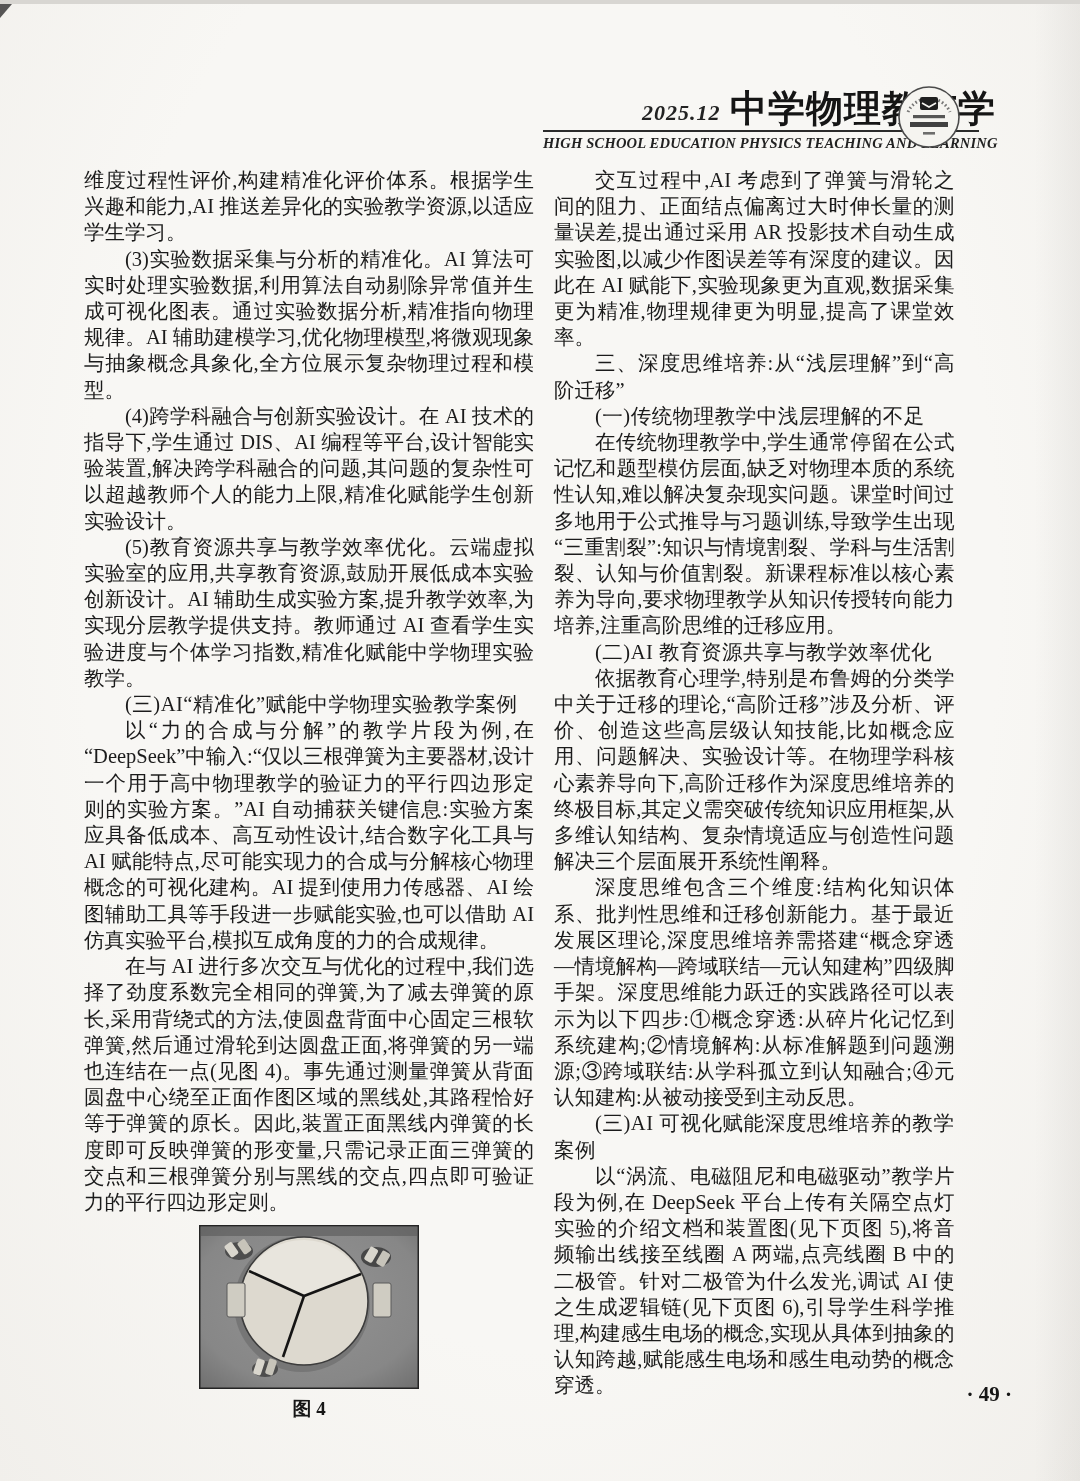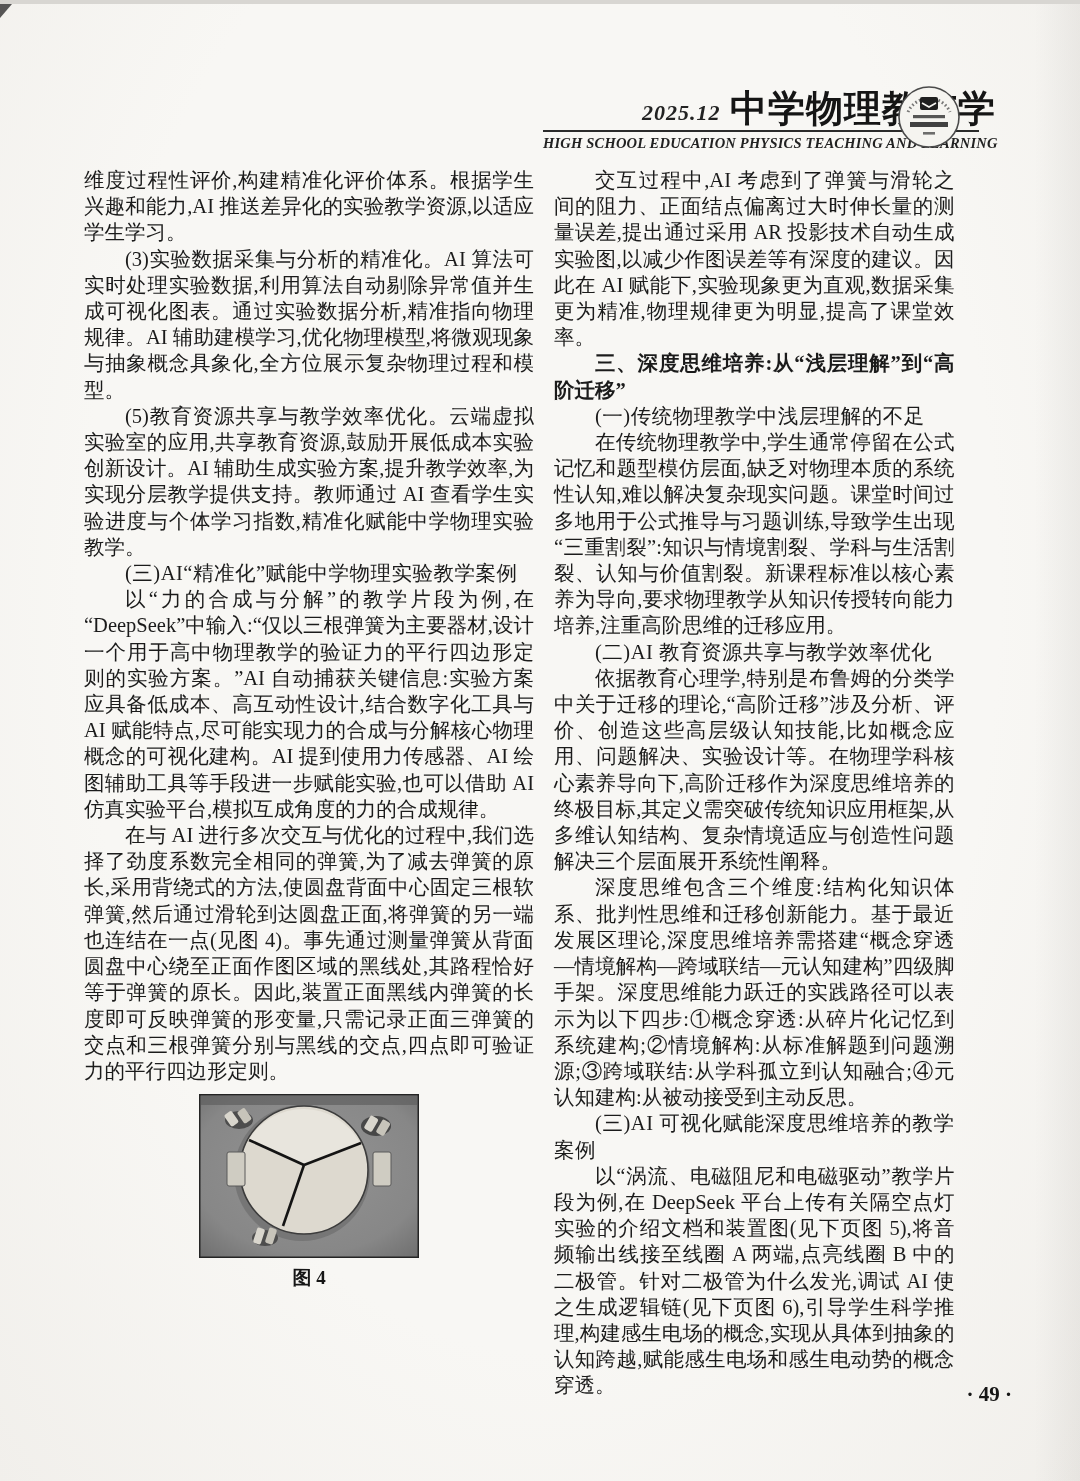"三、深度思维培养:从“浅层理解”到“高阶迁移”" .para.s-bold { font-weight: bold -> normal }
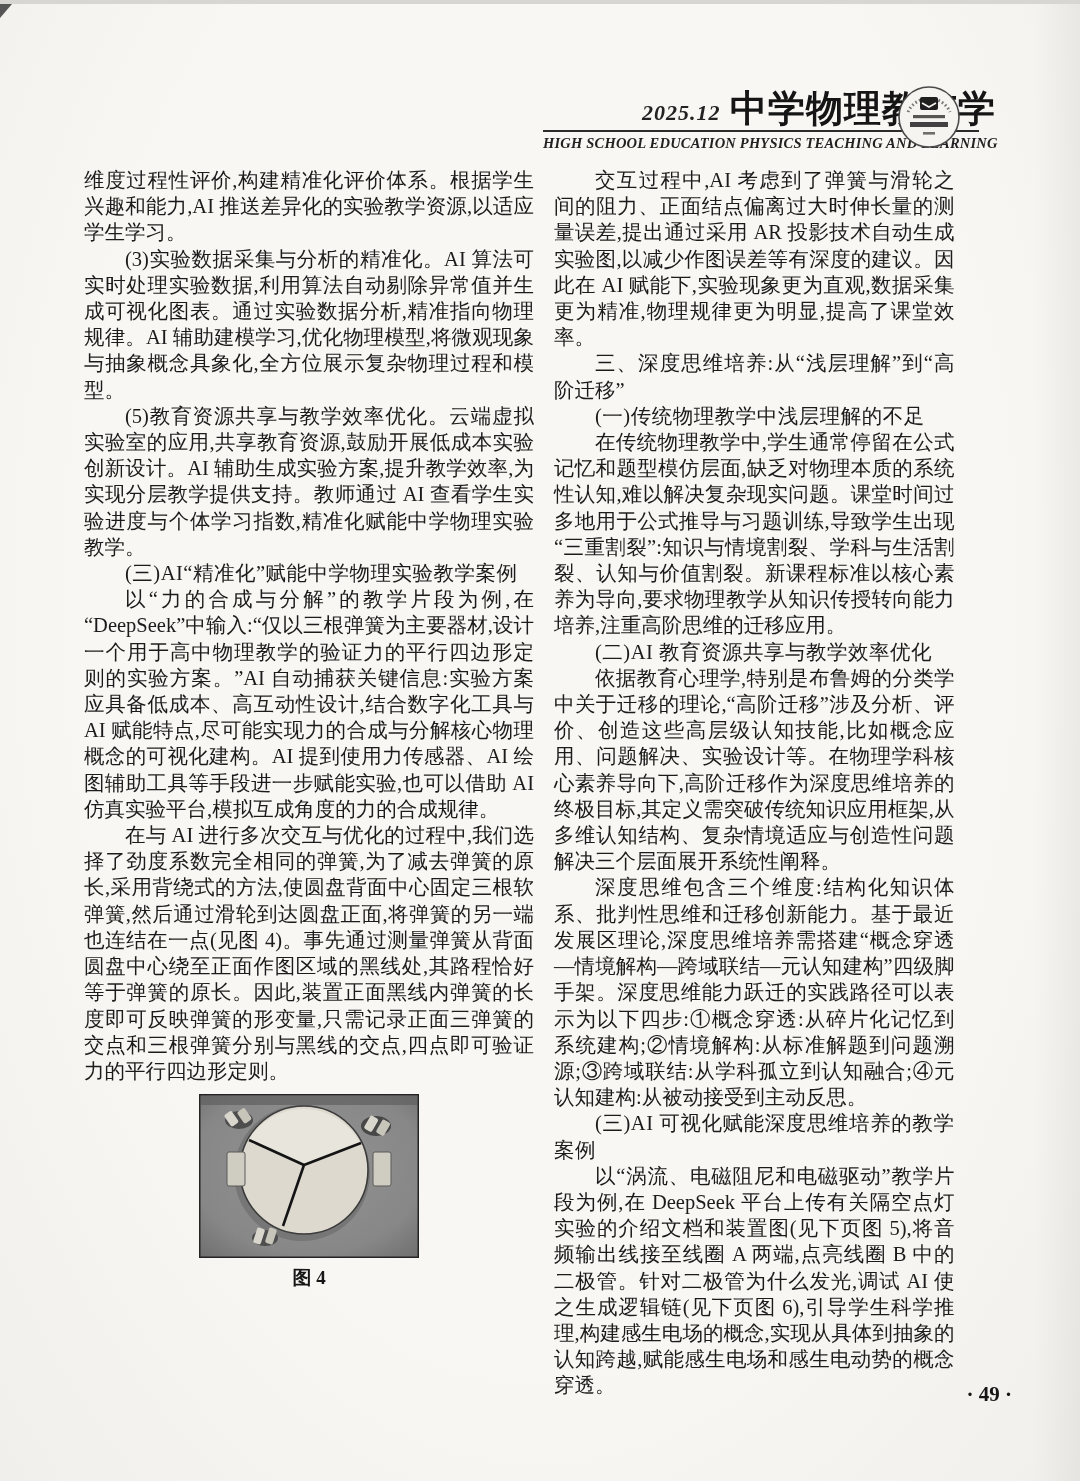"(4)跨学科融合与创新实验设计。在 AI 技术的指导下,学生通过 DIS、AI" p.para { html: none -> <p>(4)跨学科融合与创新实验设计。在 AI 技术的指导下,学生通过 DIS、AI 编程等平台,设计智能实验装置,解决跨学科融合的问题,其问题的复杂性可以超越教师个人的能力上限,精准化赋能学生创新实验设计。</p> }
